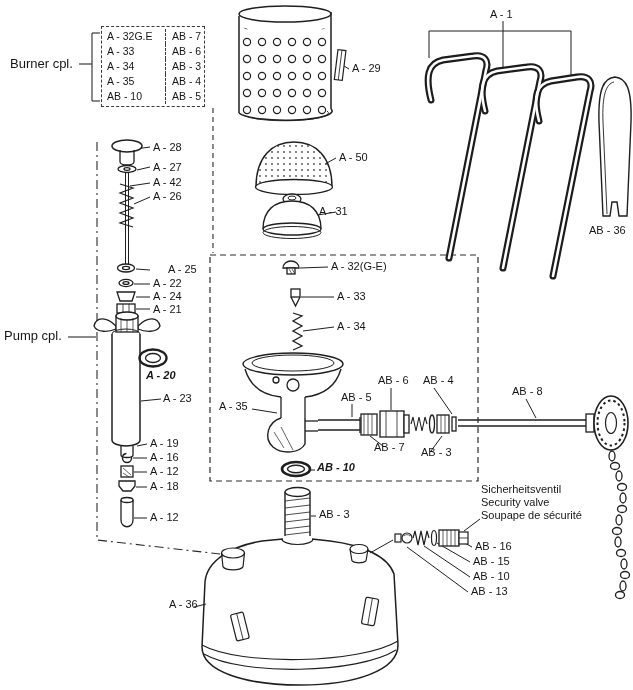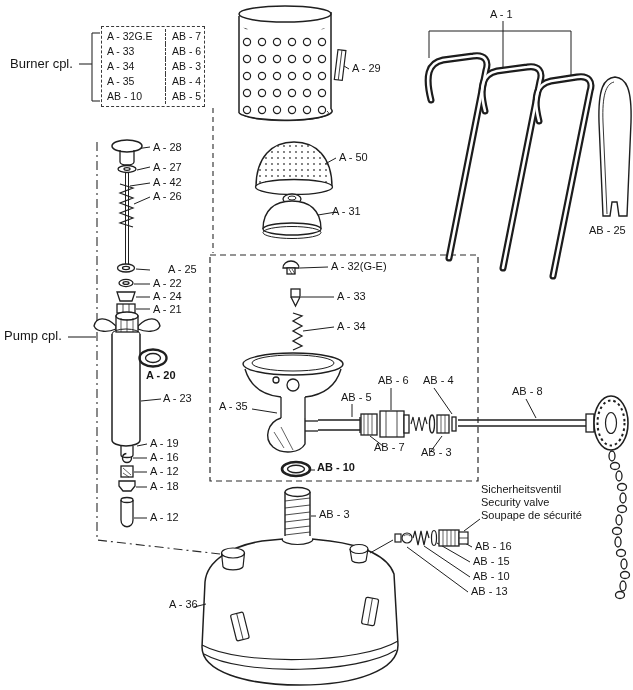"A - 31" div.lbl { left: 332px -> 319px }
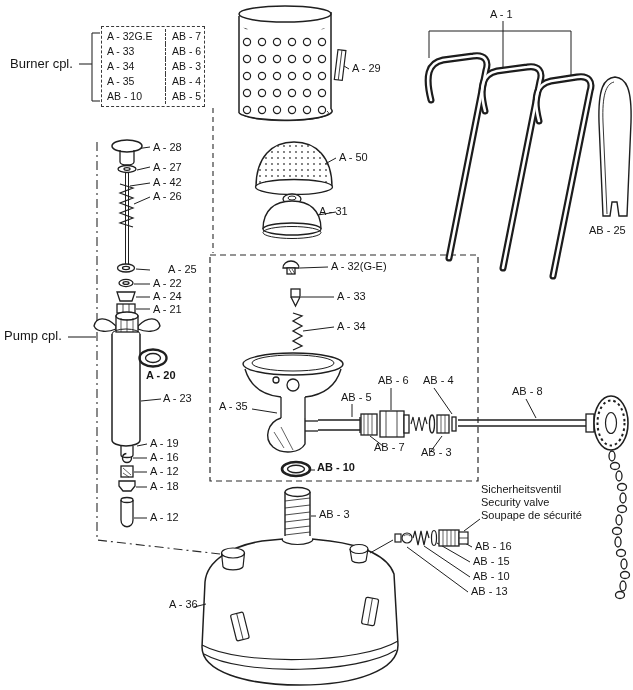"AB - 25" div.lbl { text: 25 -> 36 }
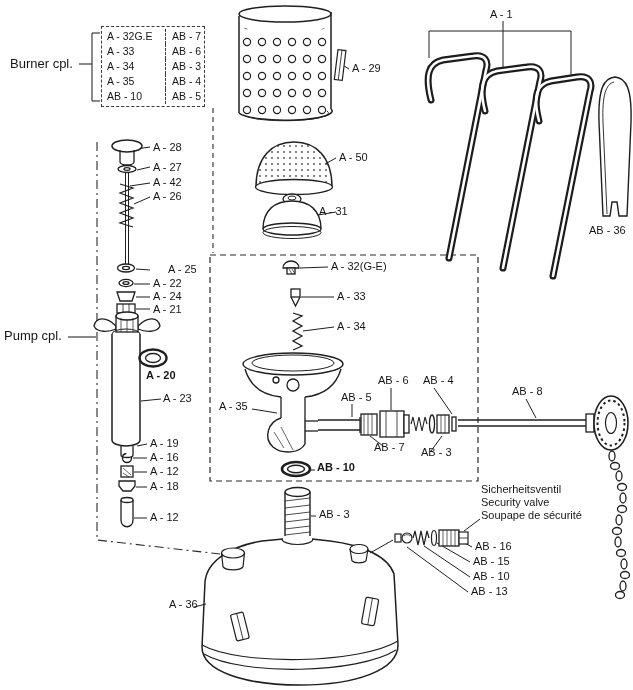"A - 20" .lbl.b { font-style: none -> italic }
